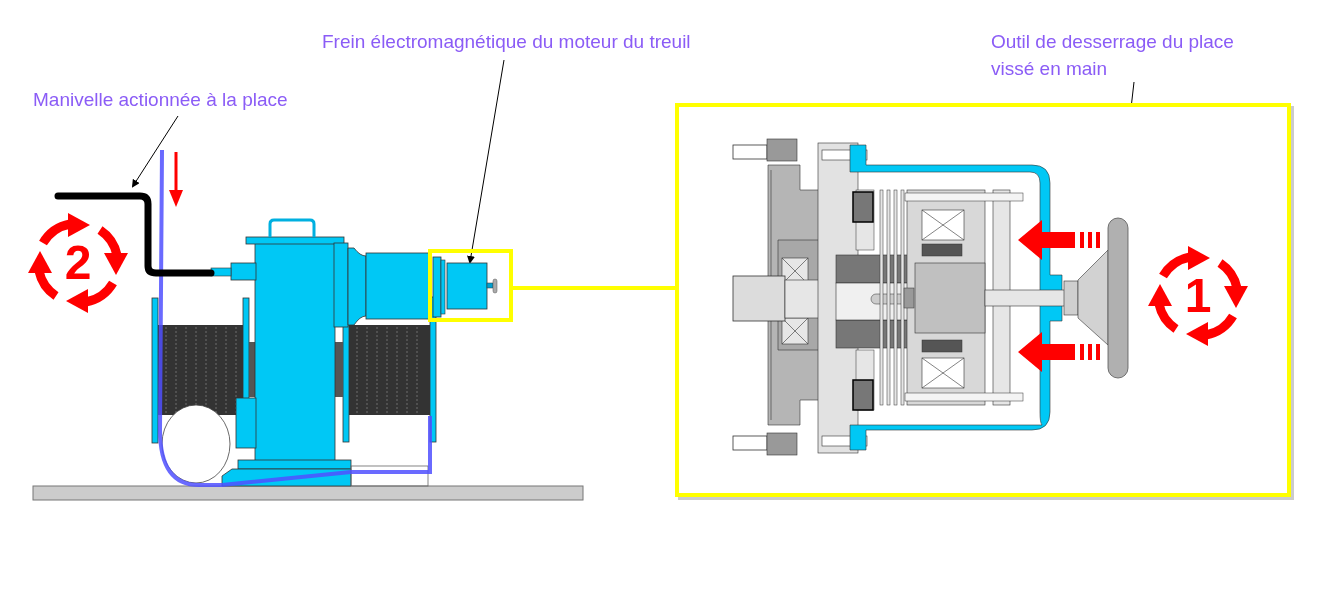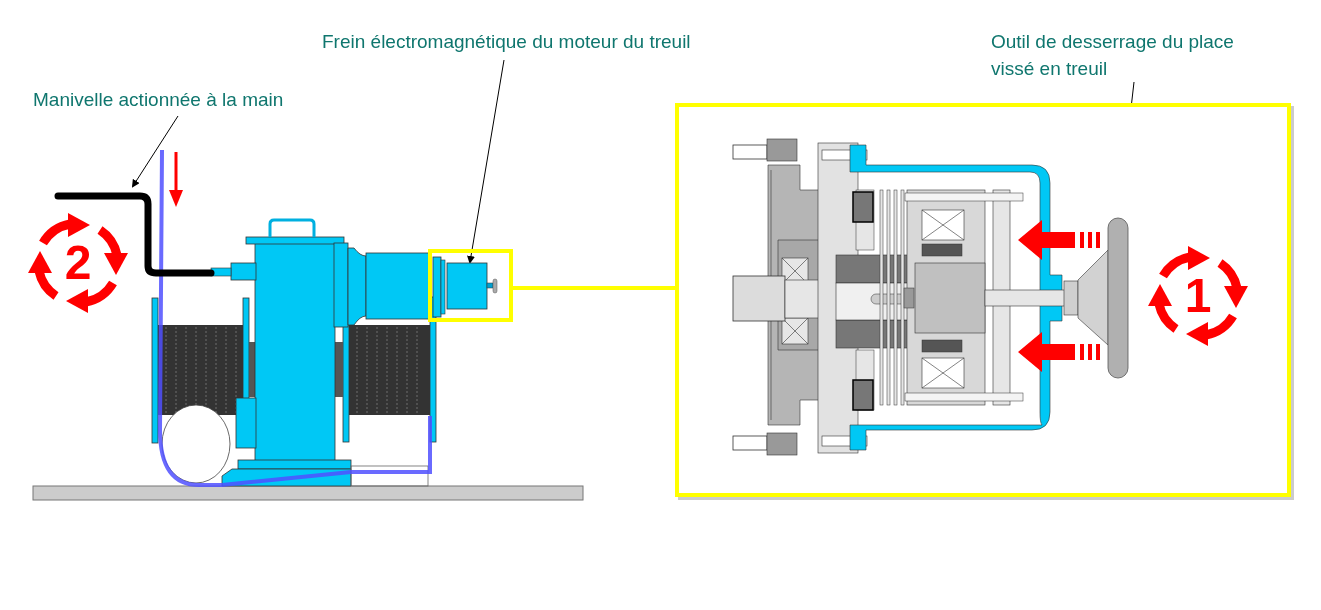"Frein électromagnétique du moteur du" .label { color: #0f766e -> #8b5cf6 }
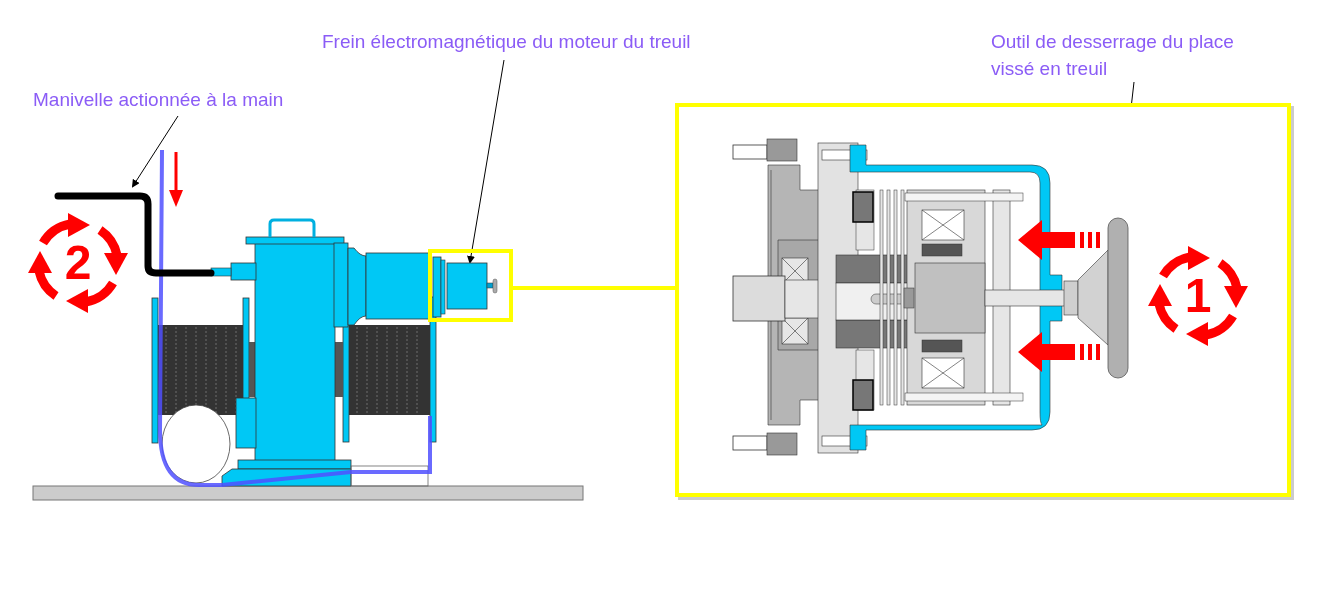"vissé en treuil" div.label { text: treuil -> main }
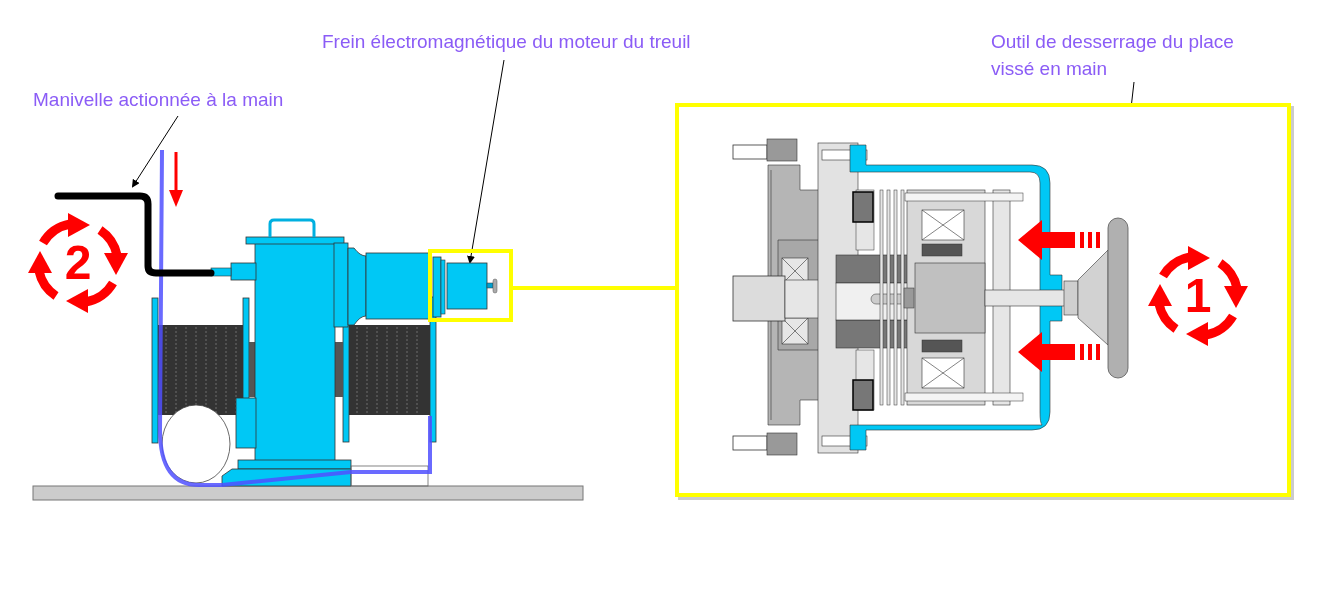"Manivelle actionnée à la main" div.label { text: main -> place }
